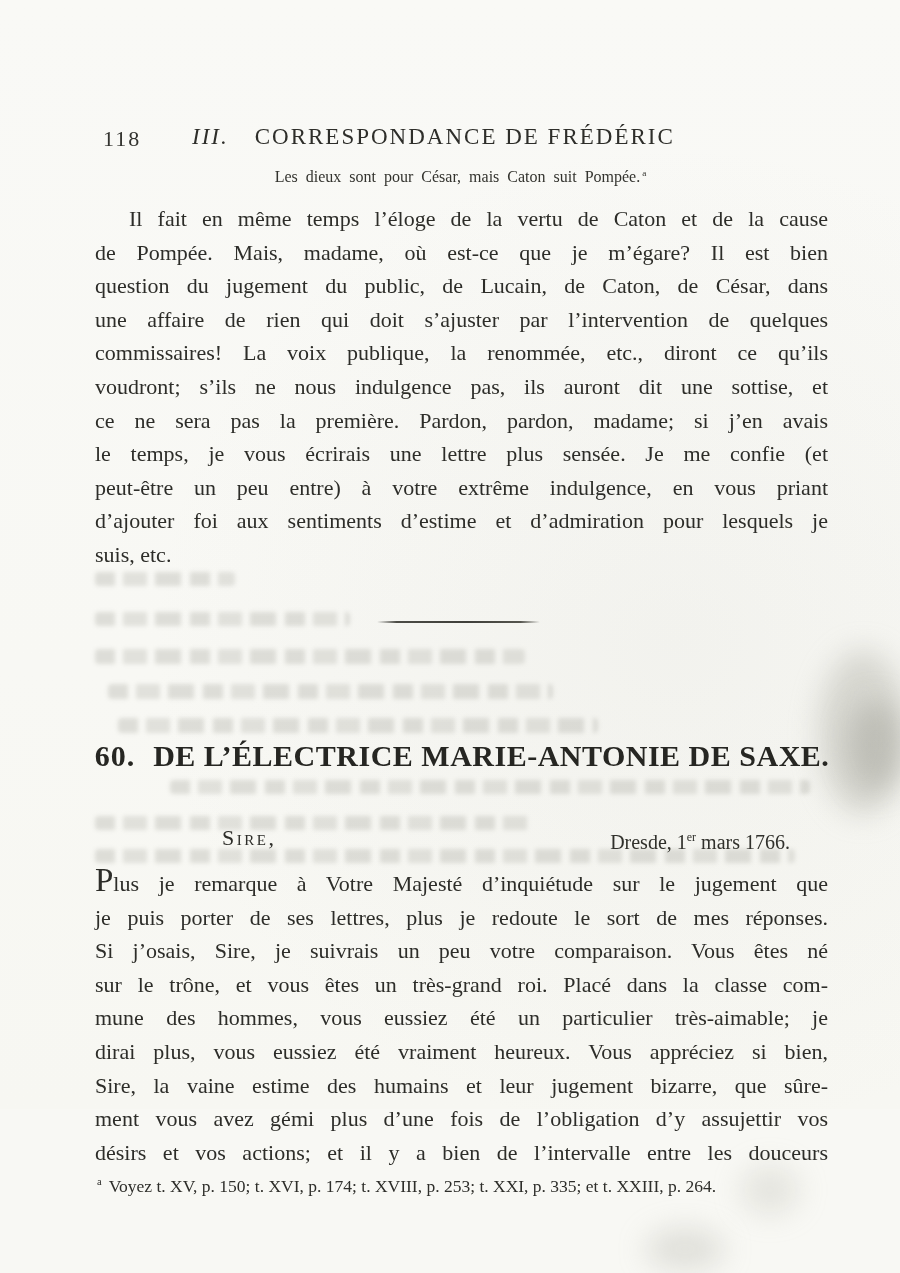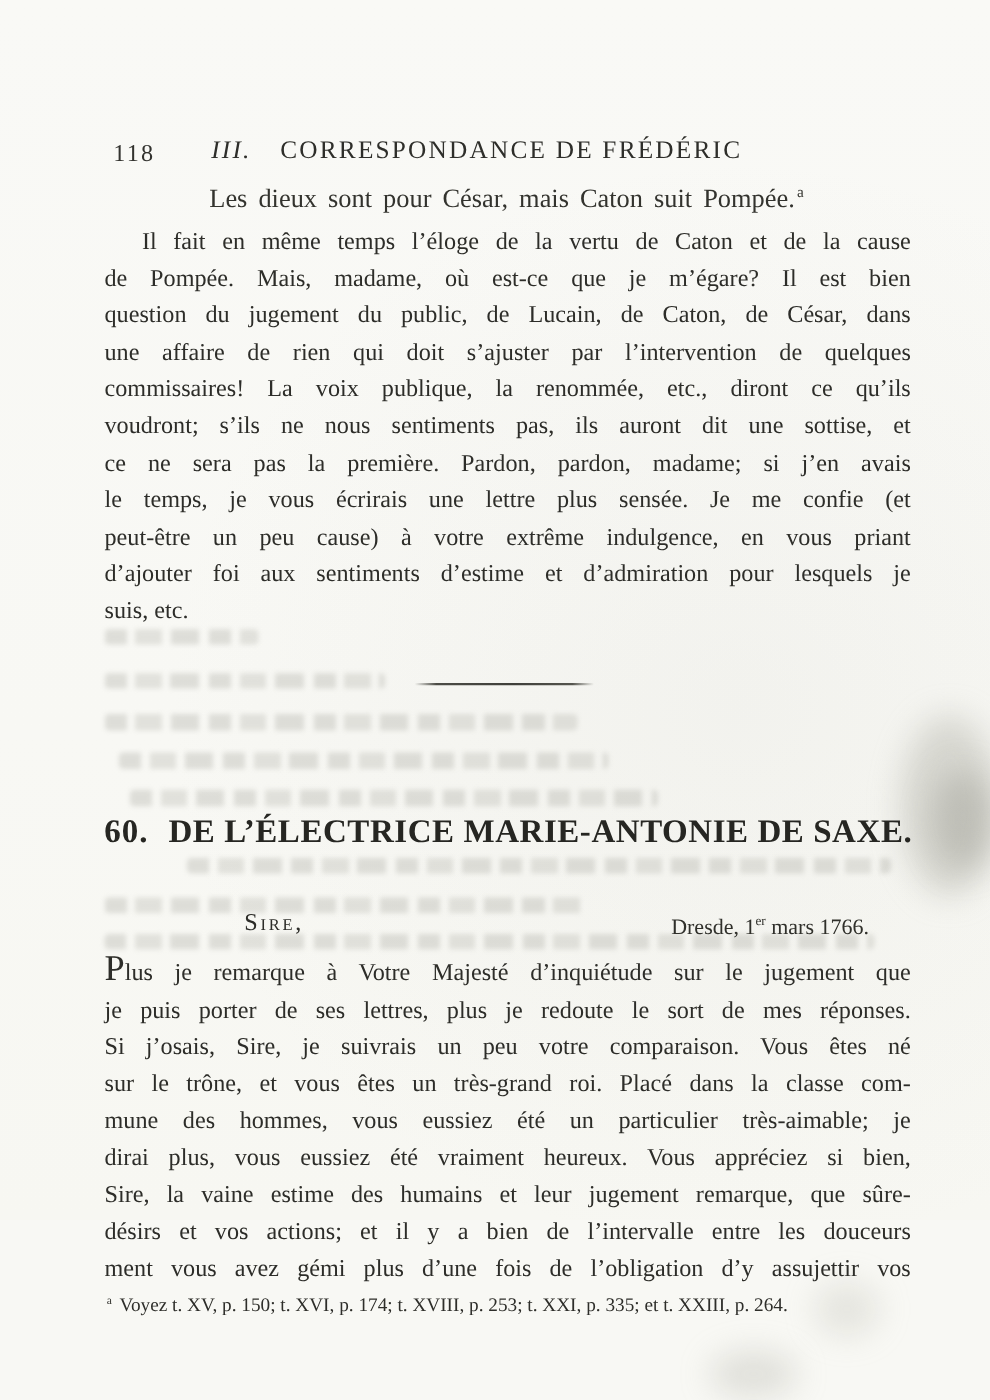"Les dieux sont pour César," .epigraph { font-size: 24px -> 16px }
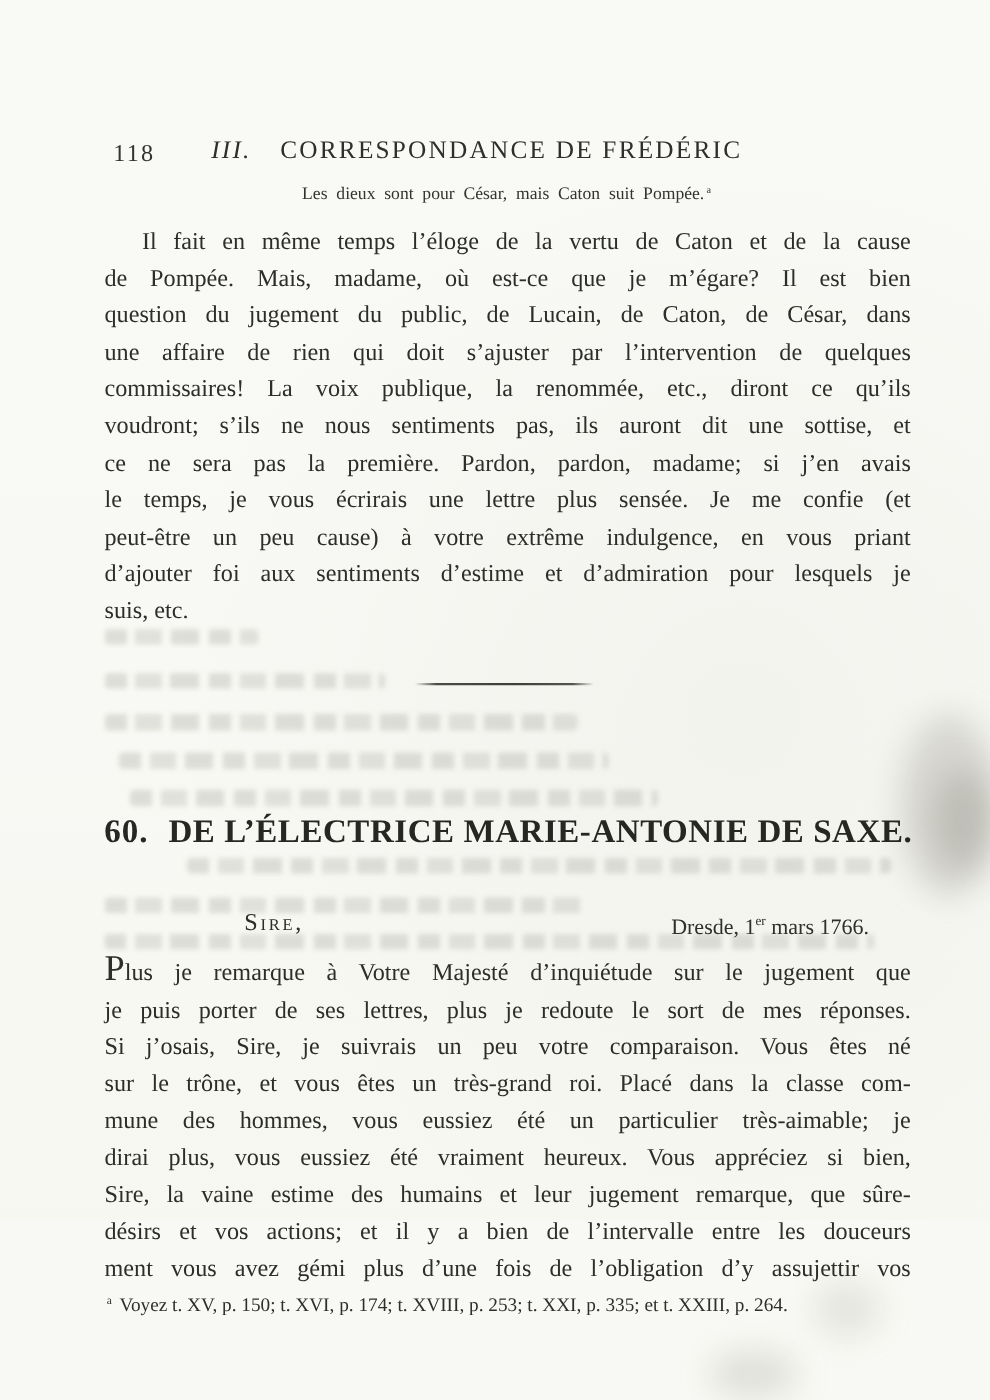"voudront; s’ils ne nous sentiments" div.line { text: sentiments -> indulgence }
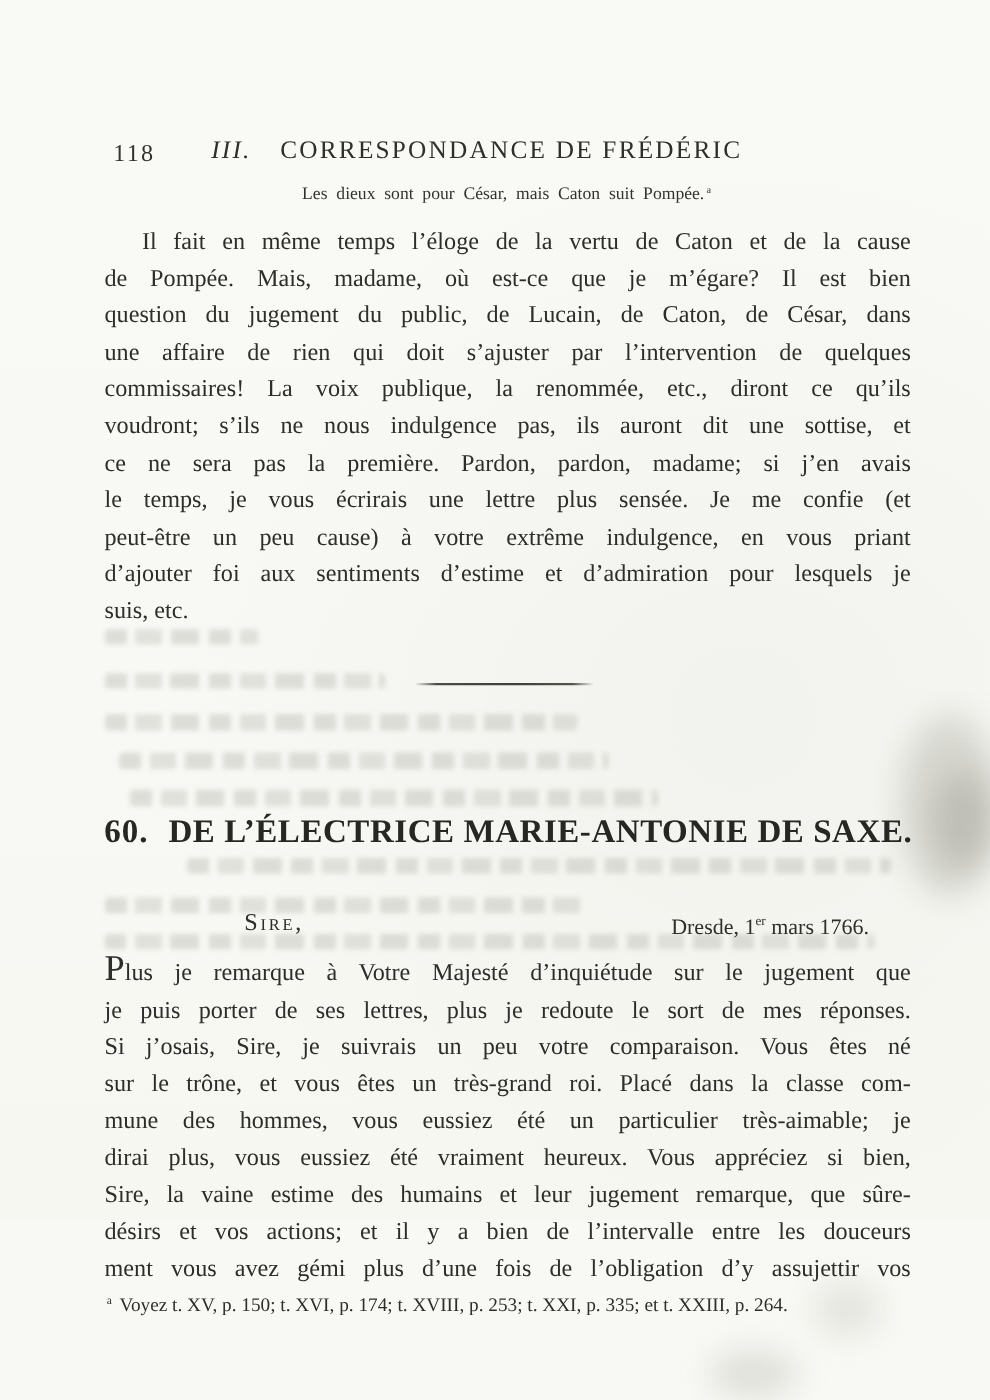"peut-être un peu cause) à" div.line { text: cause -> entre }
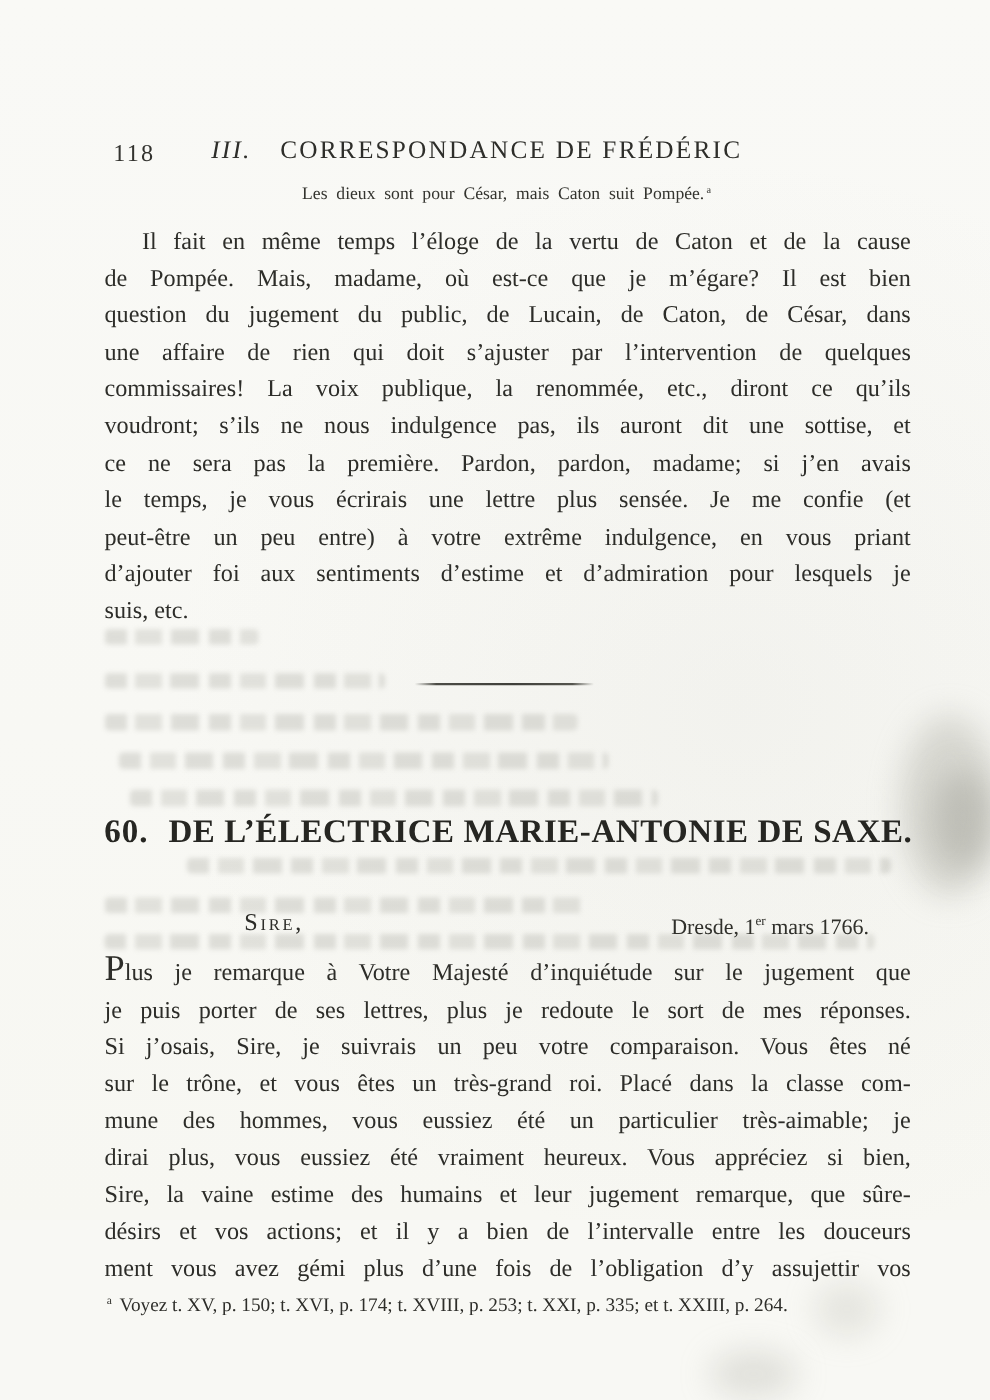"Sire, la vaine estime des" div.line { text: remarque -> bizarre }
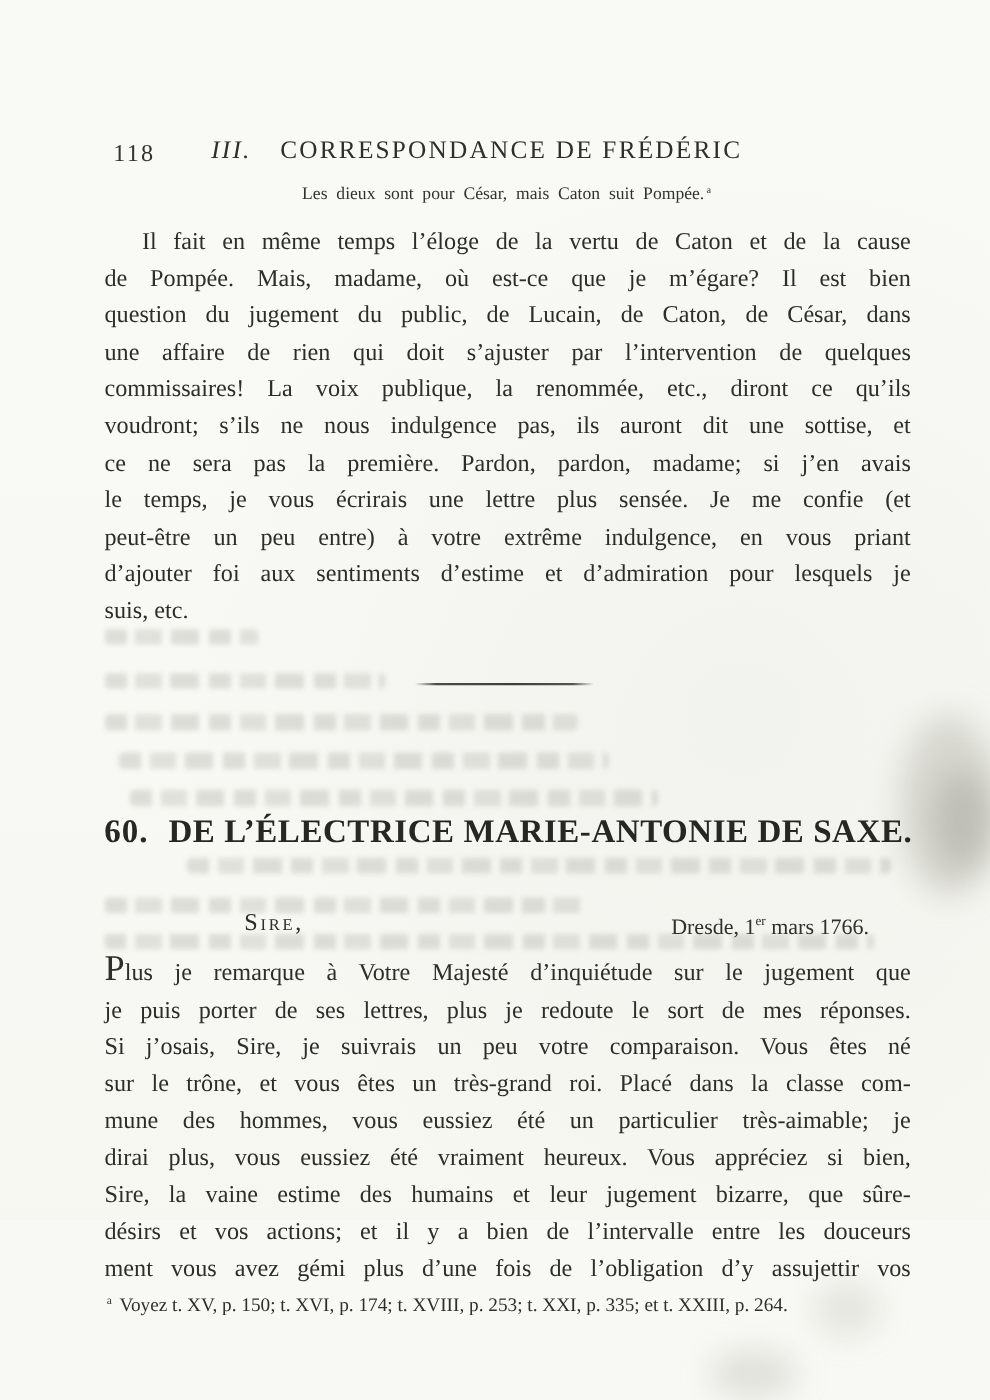"désirs et vos actions; et" div.line { order: before "ment vous avez gémi plus" -> after "ment vous avez gémi plus" }
